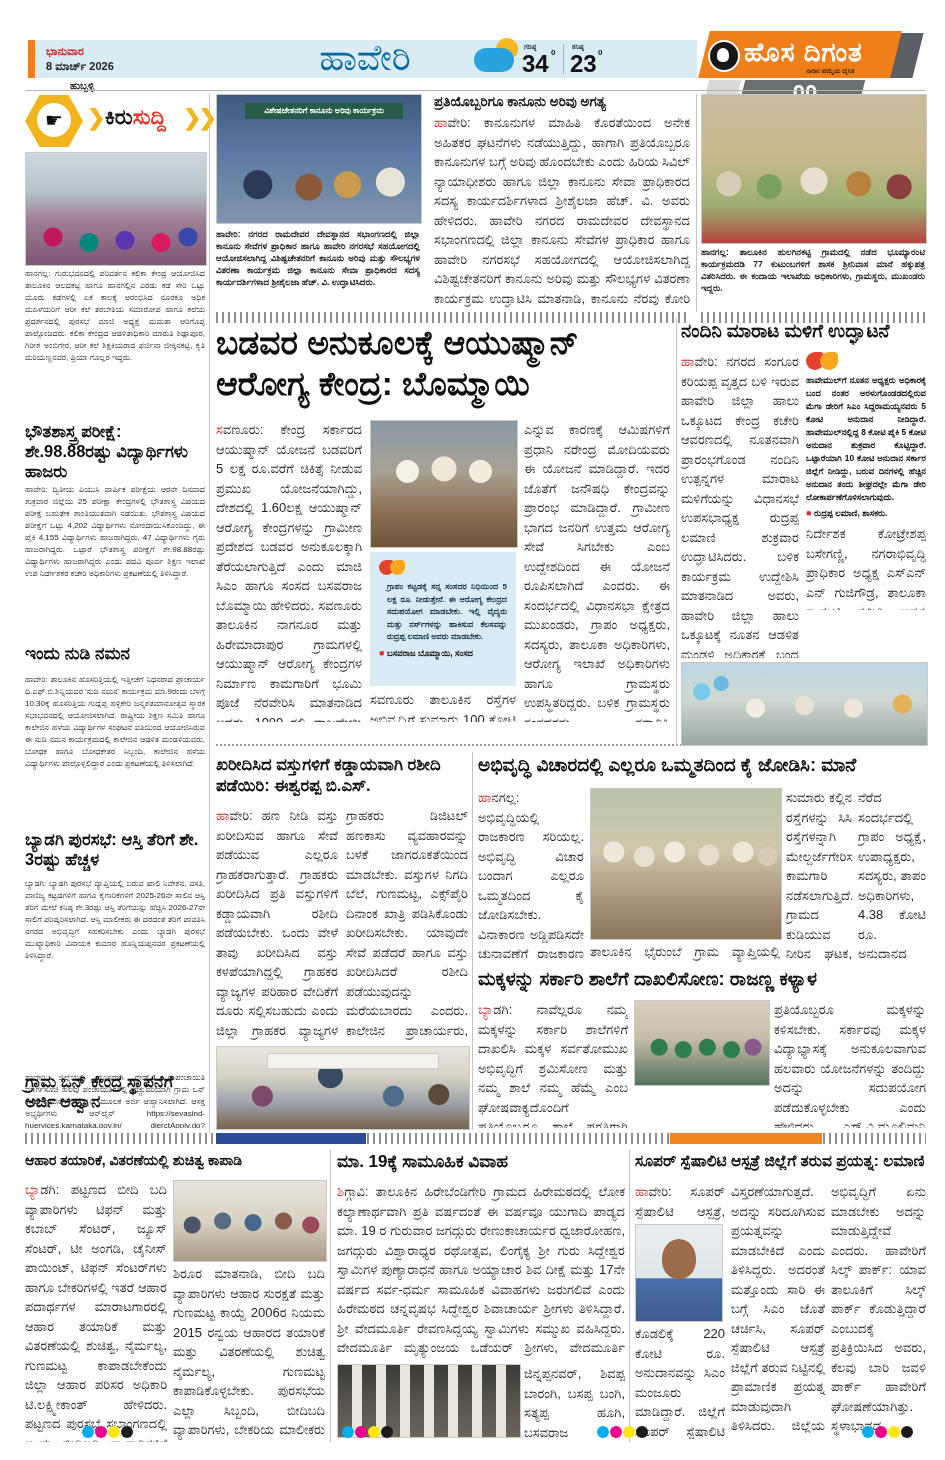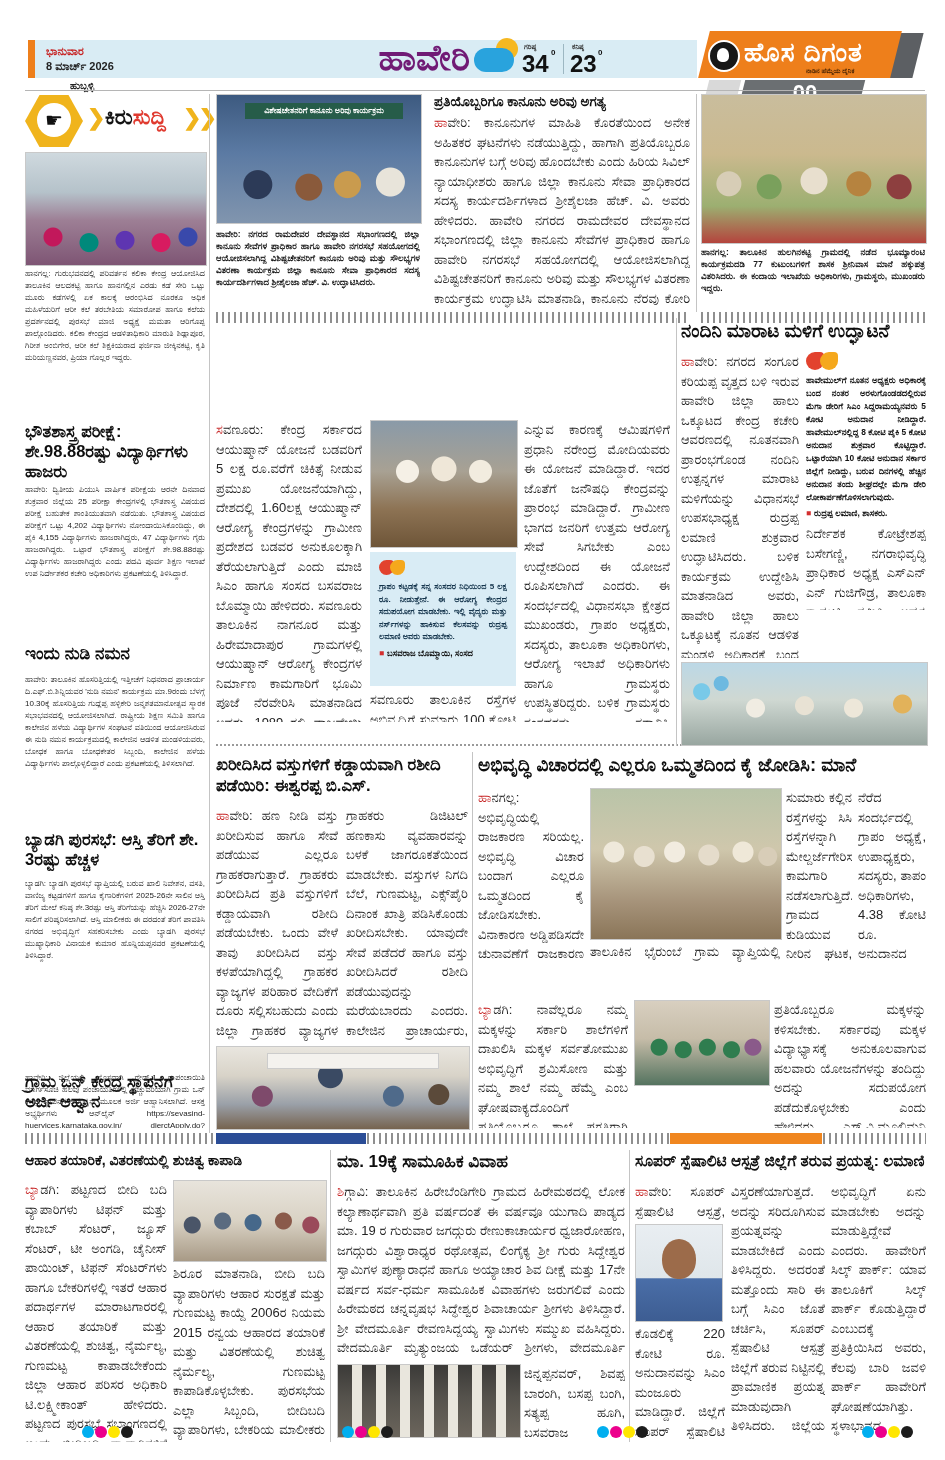"ಹಾವೇರಿ" div.abs { color: #701a75 -> #0369a1; font-weight: bold -> normal; text-align: right -> center }
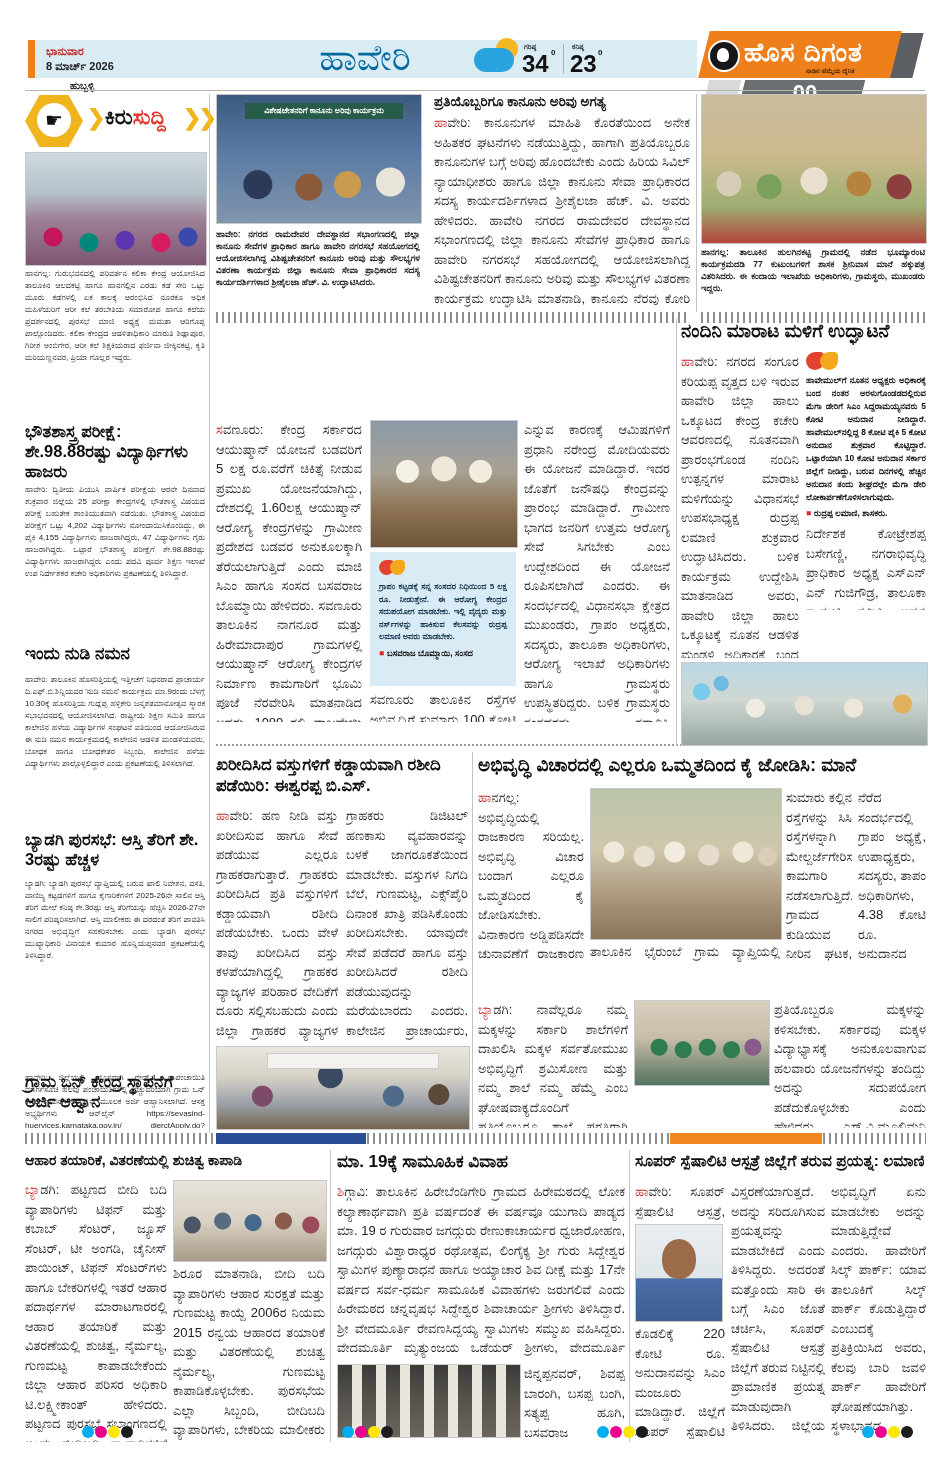"ಬಡವರ ಅನುಕೂಲಕ್ಕೆ ಆಯುಷ್ಮಾನ್ ಆರೋಗ್ಯ ಕೇಂದ್ರ:" div.abs { html: none -> <div>ಬಡವರ ಅನುಕೂಲಕ್ಕೆ ಆಯುಷ್ಮಾನ್ ಆರೋಗ್ಯ ಕೇಂದ್ರ: ಬೊಮ್ಮಾಯಿ</div> }
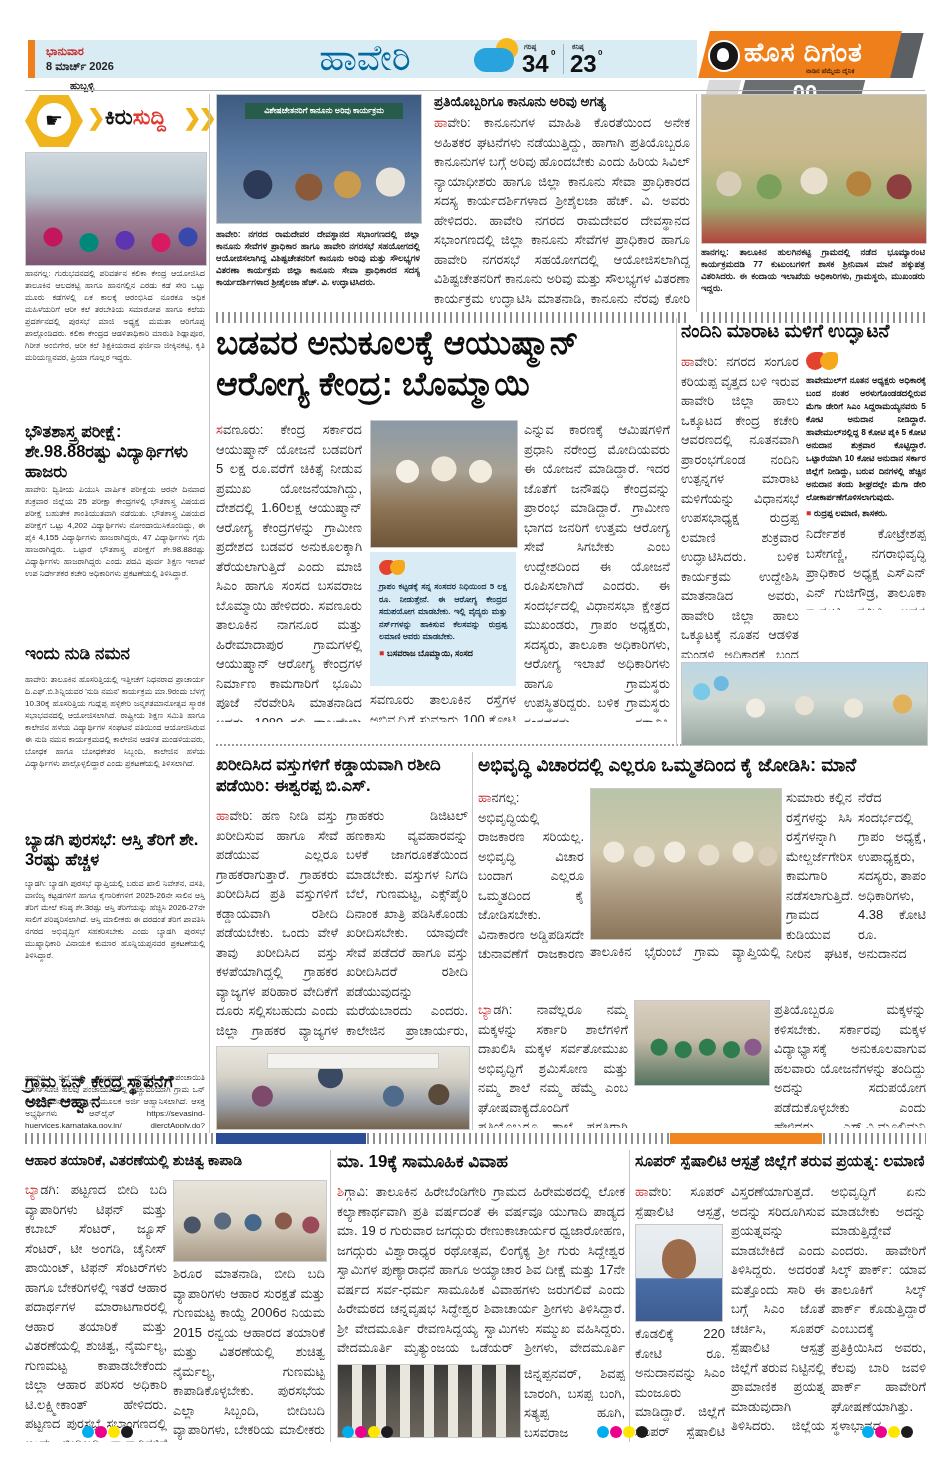"ಗ್ರಾಪಂ ಕಟ್ಟಡಕ್ಕೆ ಸನ್ನ ಸಂಸದರ ನಿಧಿಯಿಂದ" div.qtext { margin-left: none -> 8px }
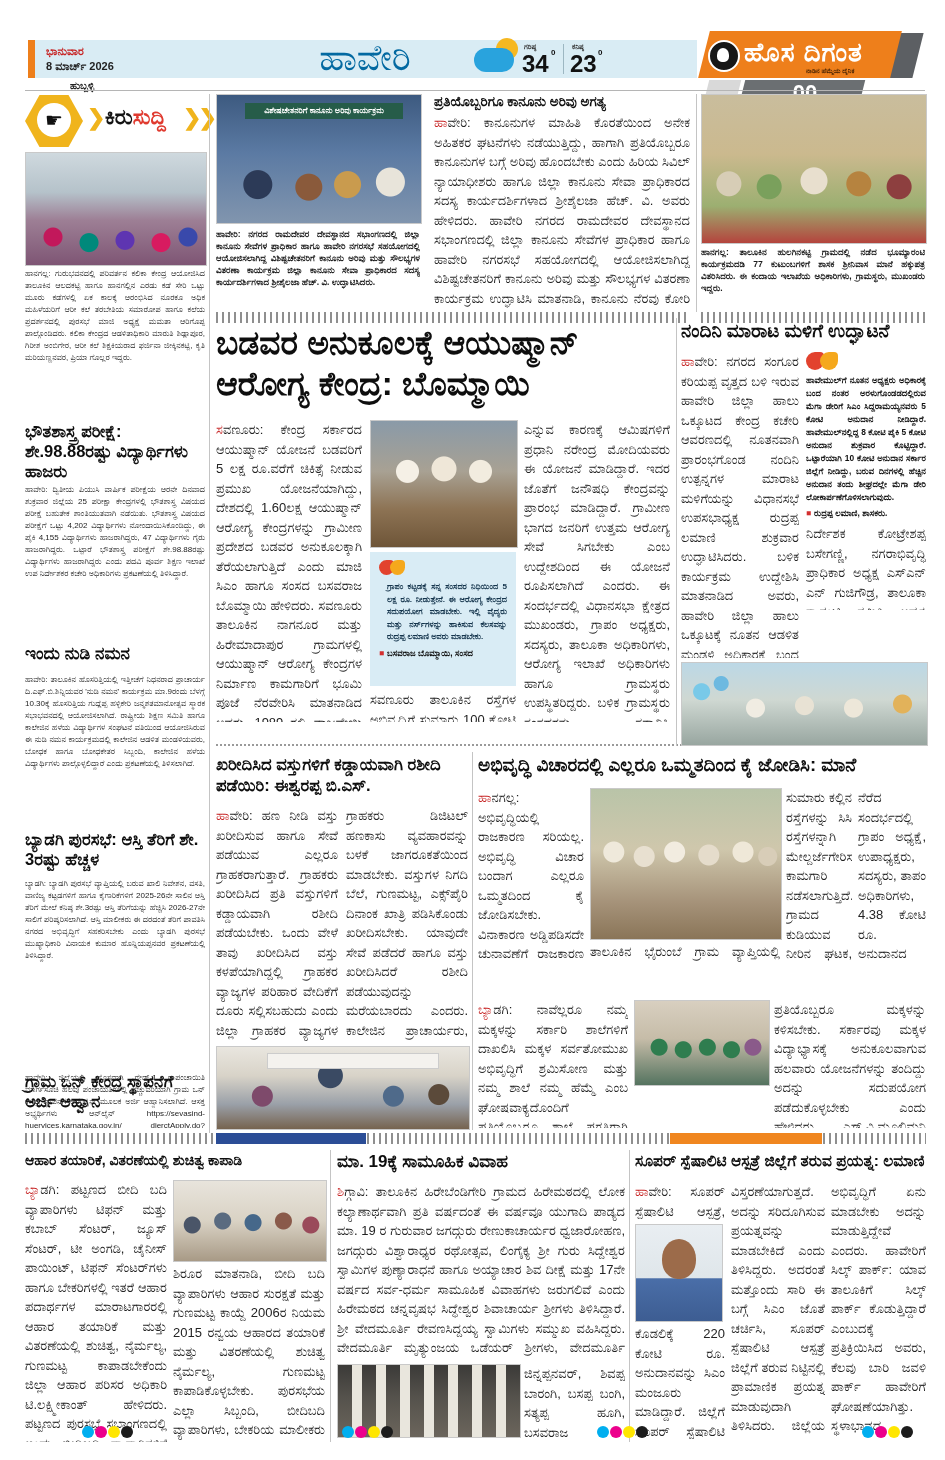"ಮಕ್ಕಳನ್ನು ಸರ್ಕಾರಿ ಶಾಲೆಗೆ ದಾಖಲಿಸೋಣ:" div.abs { html: none -> <div>ಮಕ್ಕಳನ್ನು ಸರ್ಕಾರಿ ಶಾಲೆಗೆ ದಾಖಲಿಸೋಣ: ರಾಜಣ್ಣ ಕಳ್ಯಾಳ</div> }
